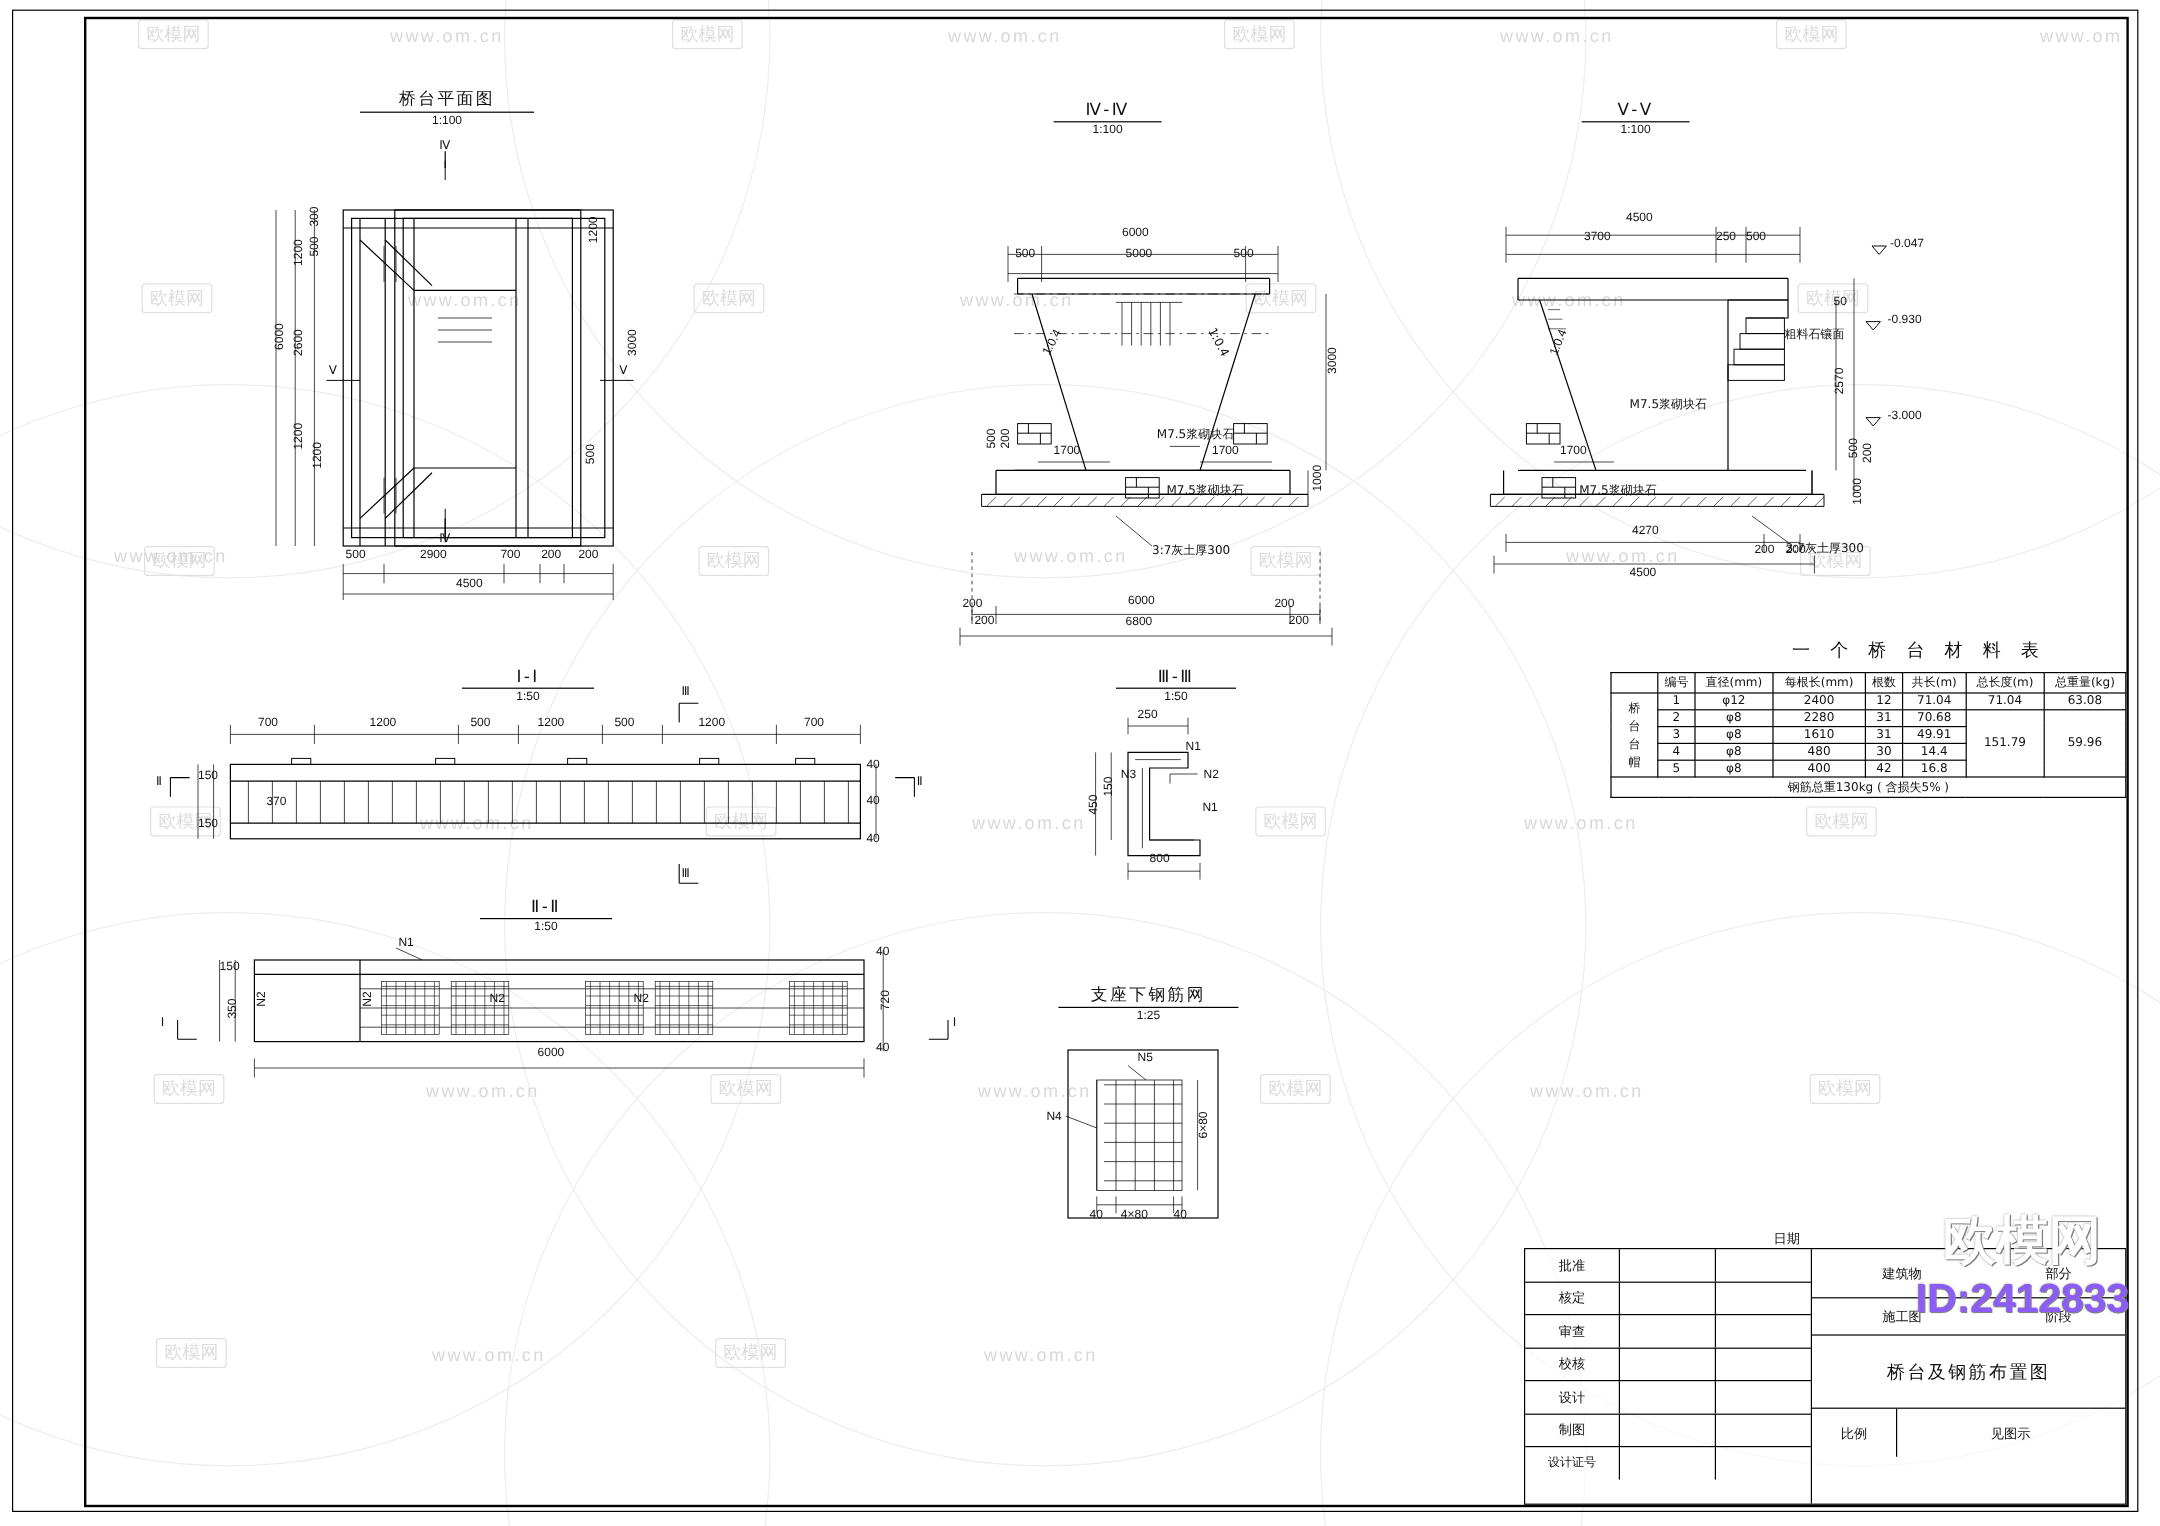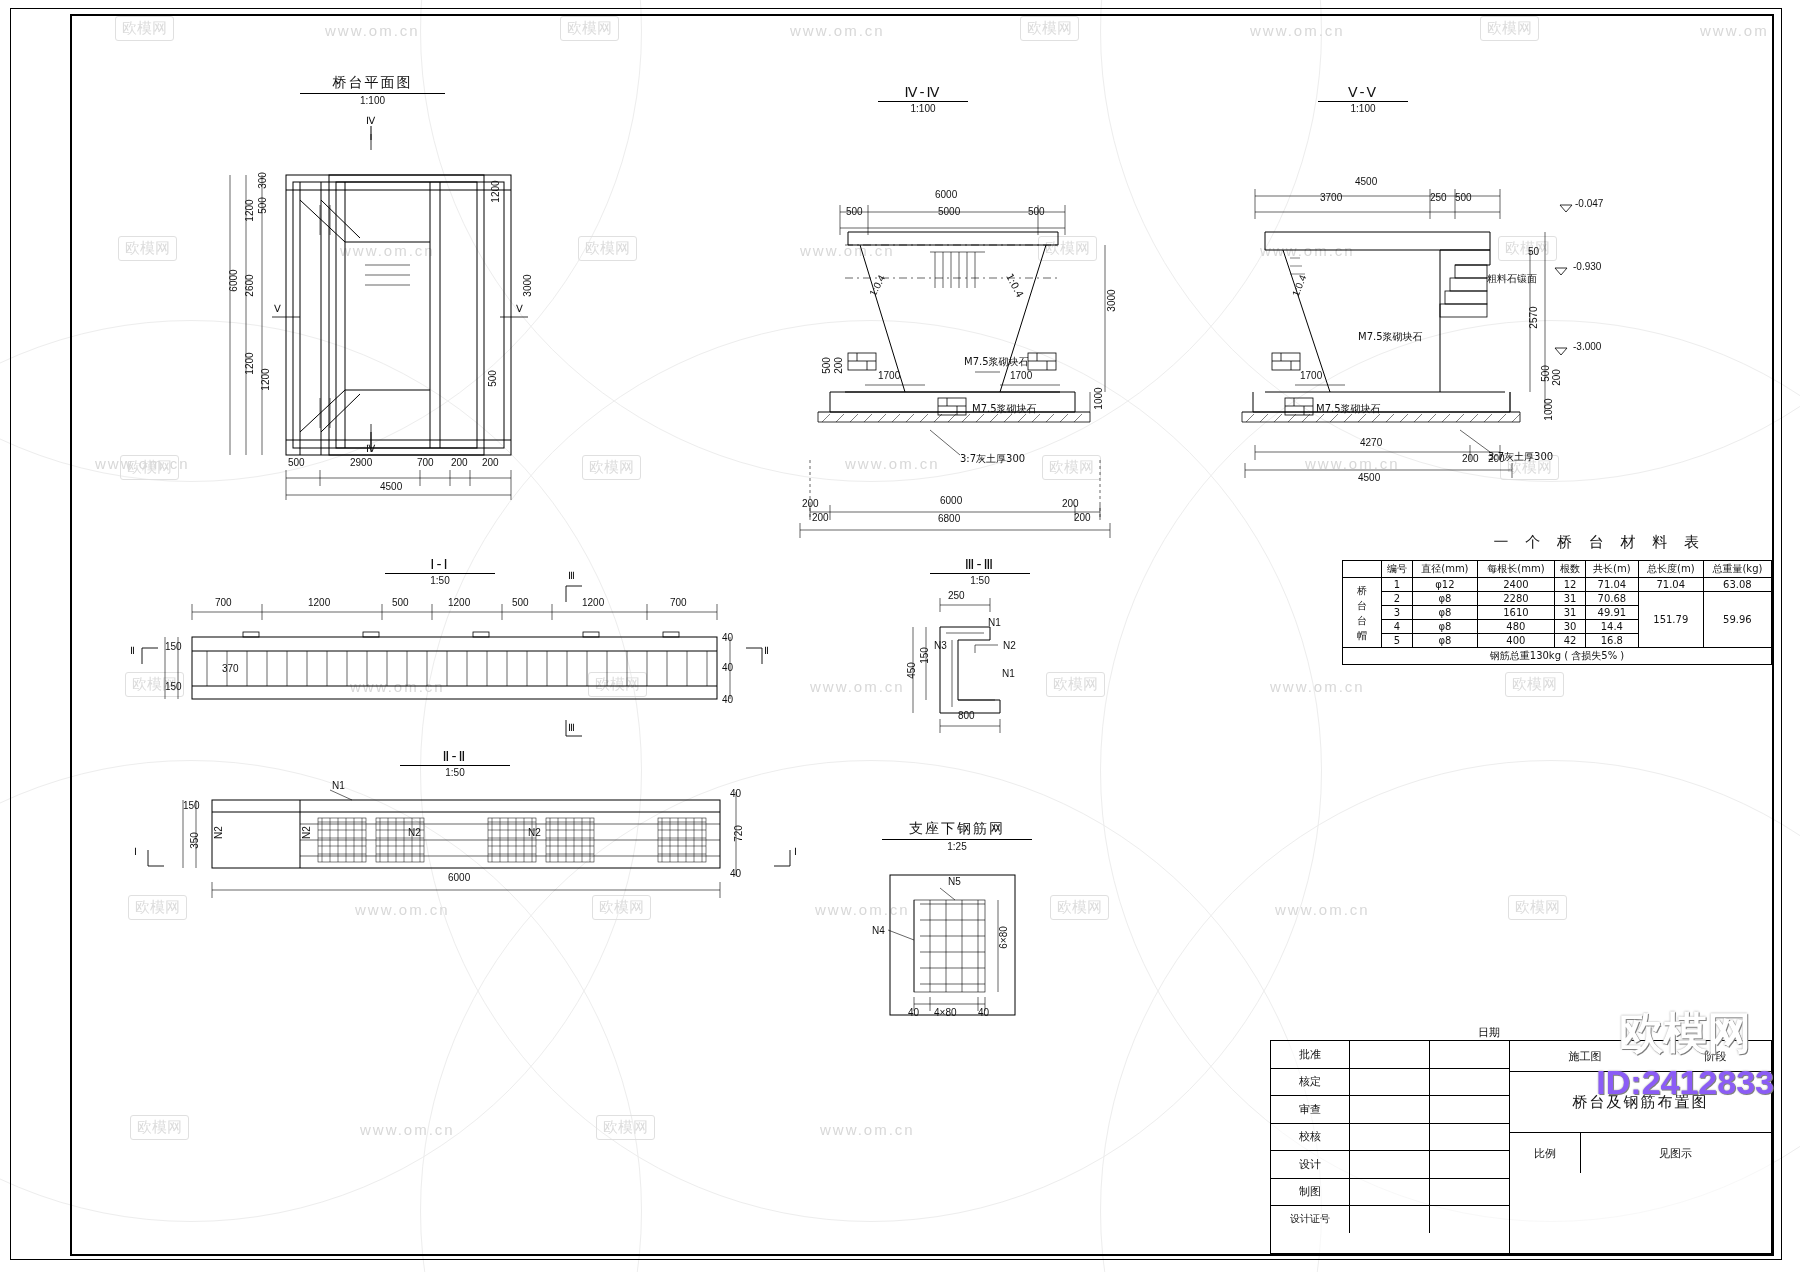"建筑物" div.r { html: none -> <div> <div>建筑物</div> <div>部分</div> </div> }
